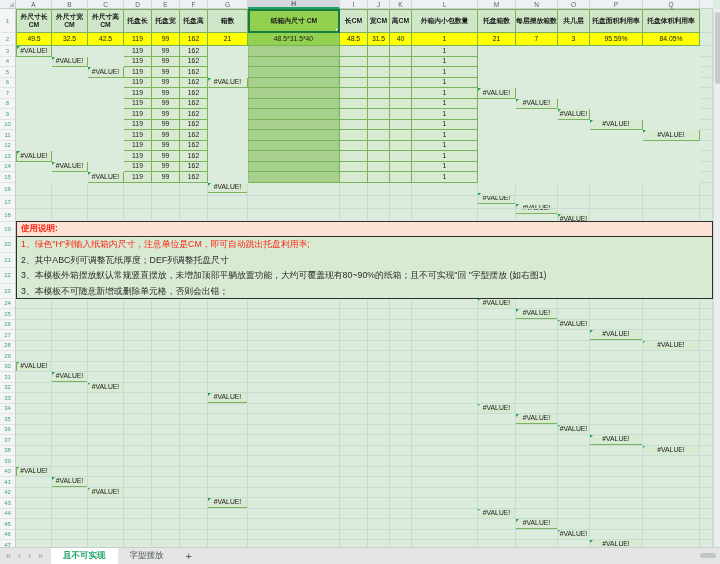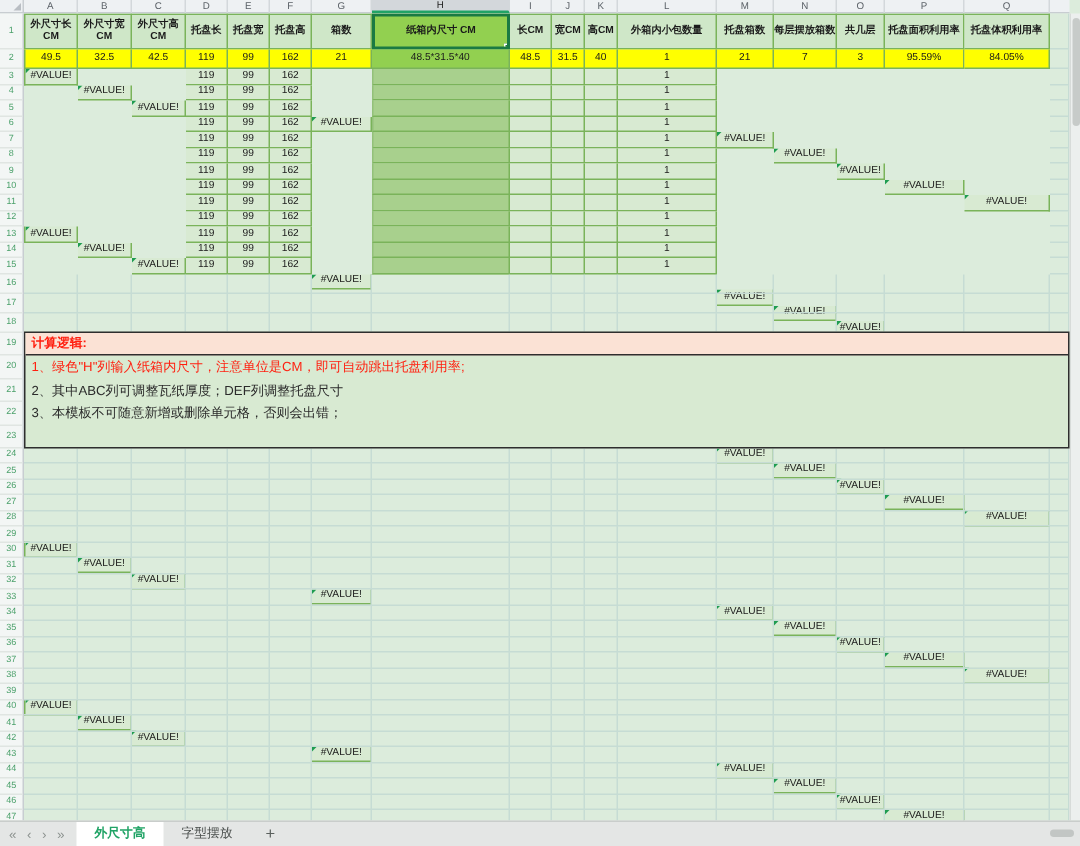"计算逻辑:" div { text: 计算逻辑 -> 使用说明 }
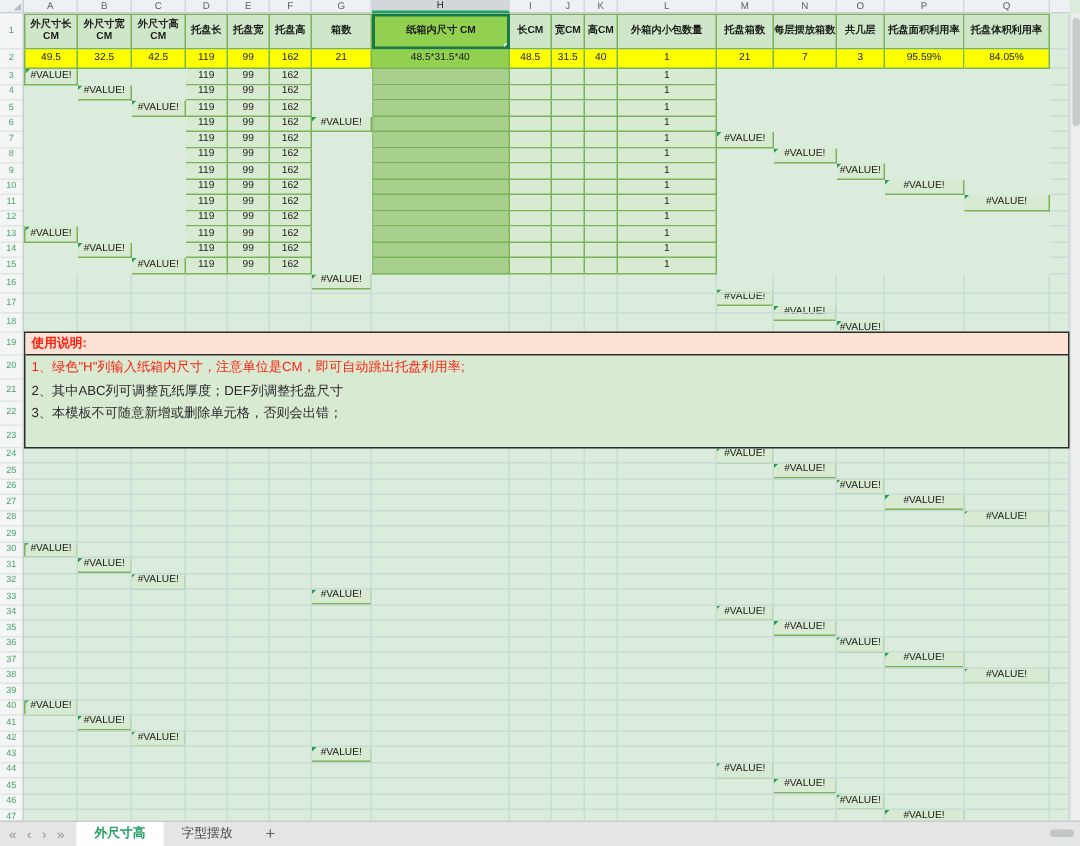"3、本模板外箱摆放默认常规竖直摆放，未增加顶部平躺放置功能，大约可覆盖现有80~" div.instr-item { html: none -> <div>3、本模板外箱摆放默认常规竖直摆放，未增加顶部平躺放置功能，大约可覆盖现有80~90%的纸箱；且不可实现"回 "字型摆放 (如右图1)</div> }
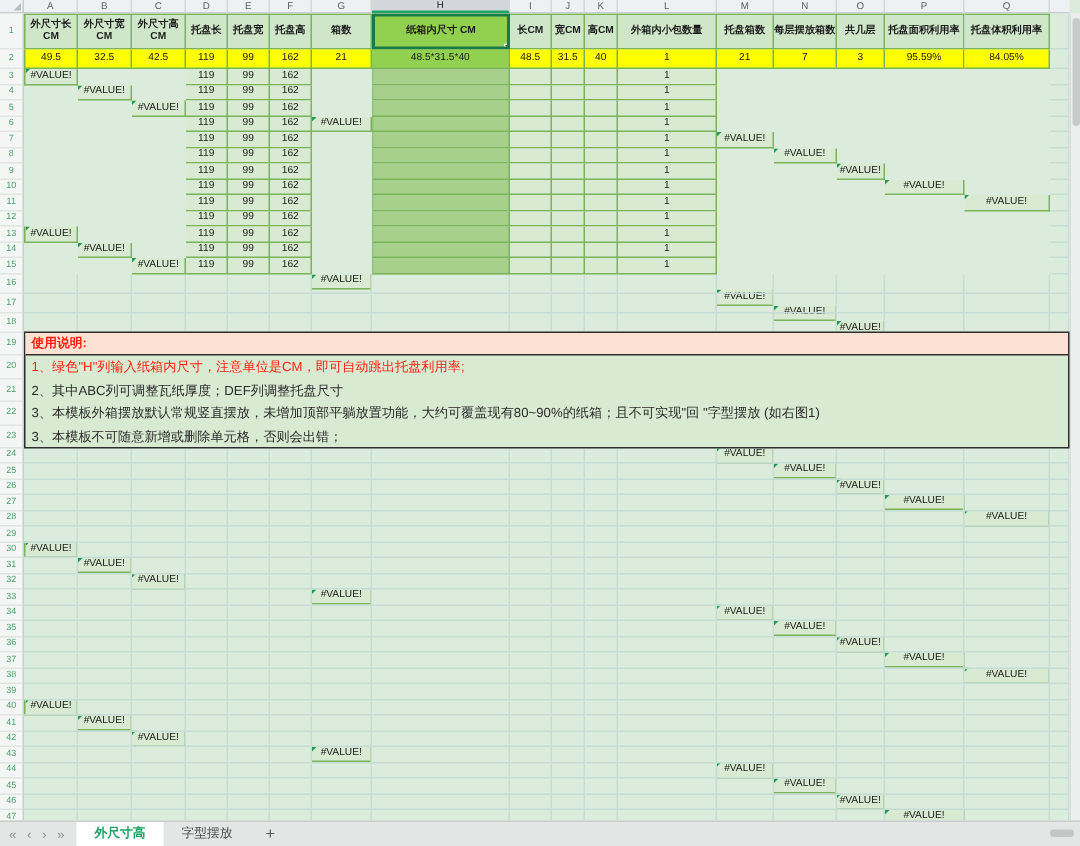"外尺寸高" div.sheettab { text: 外尺寸高 -> 且不可实现 }
